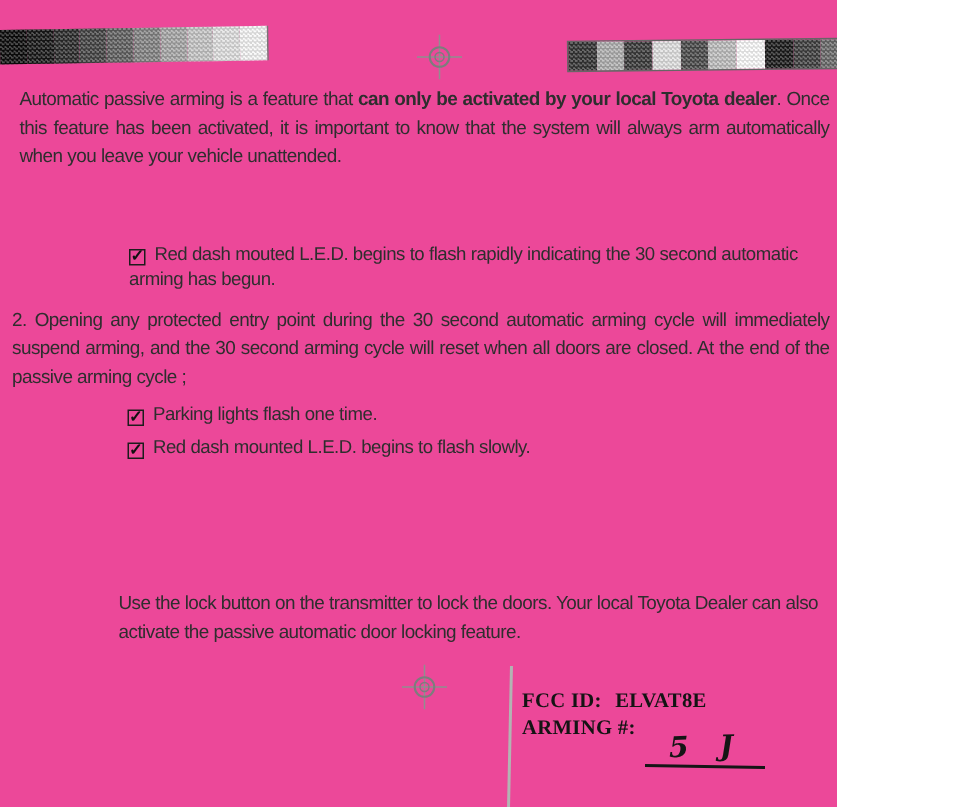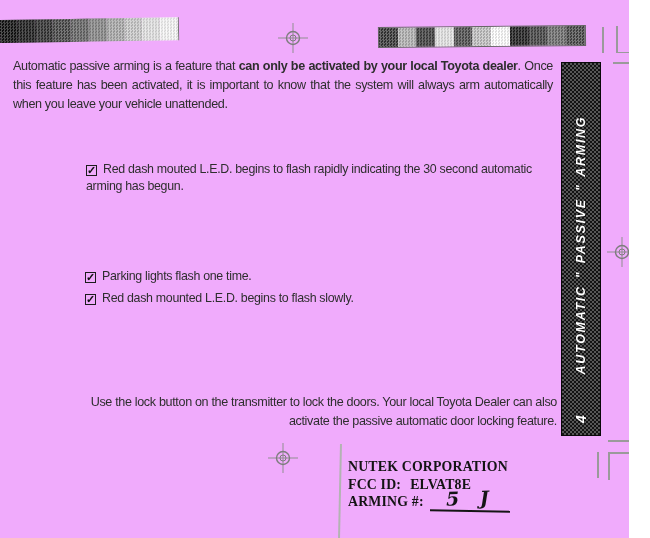"Automatic passive arming is a" .page { background: #f0abfc -> #ec4899; width: 629px -> 558px }
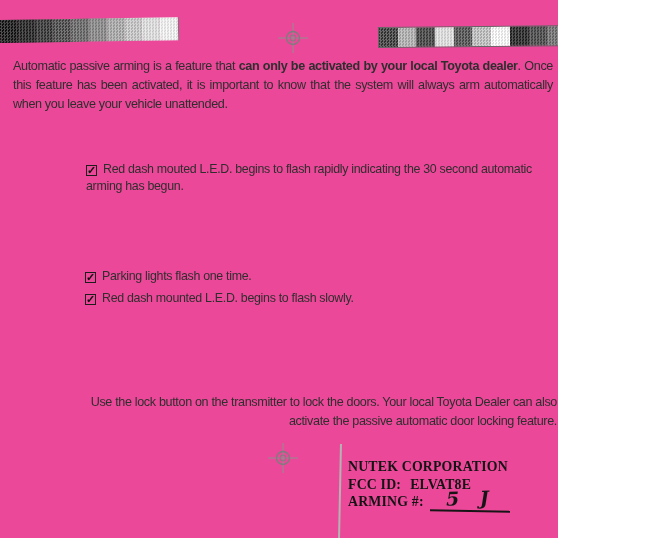"2. Opening any protected entry" p.para { html: none -> <p>2. Opening any protected entry point during the 30 second automatic arming cycle will immediately suspend arming, and the 30 second arming cycle will reset when all doors are closed. At the end of the passive arming cycle ;</p> }
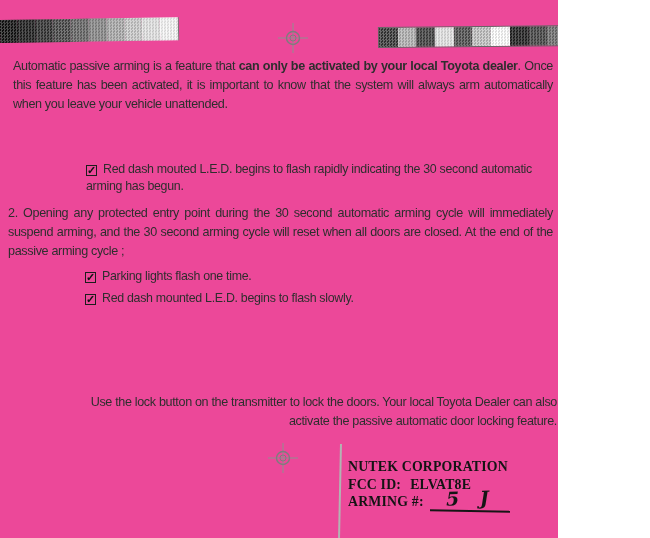"Use the lock button on" .closing { text-align: right -> none }
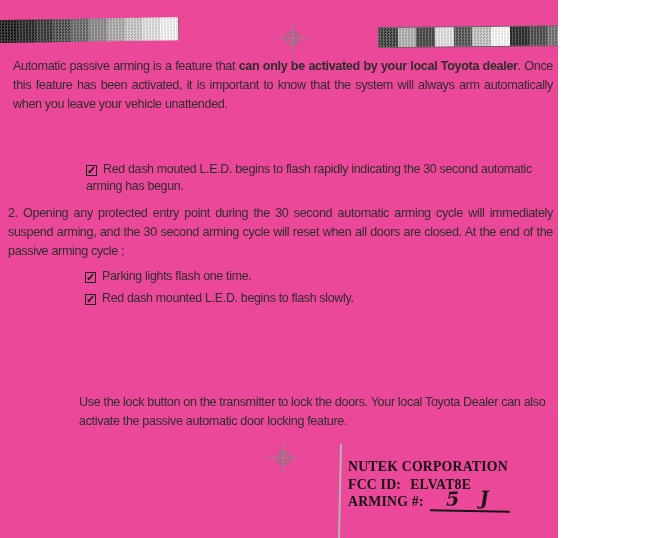"NUTEK CORPORATION" div { html: <div>NUTEK CORPORATION</div> -> none }
